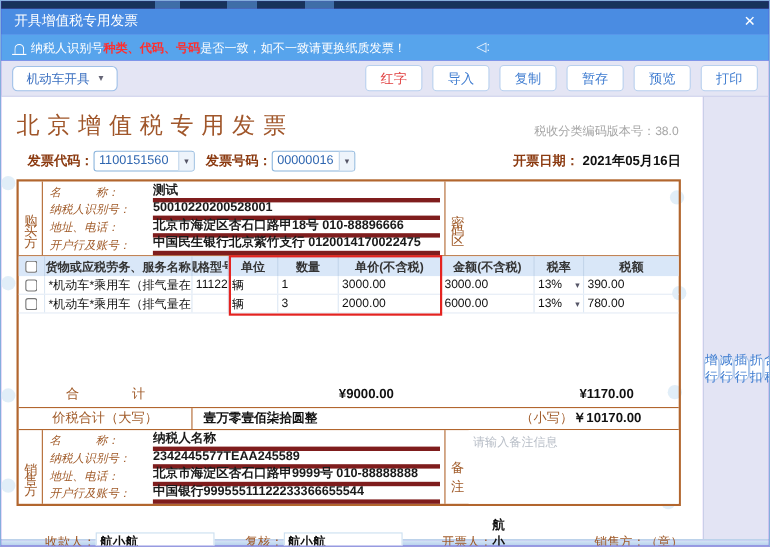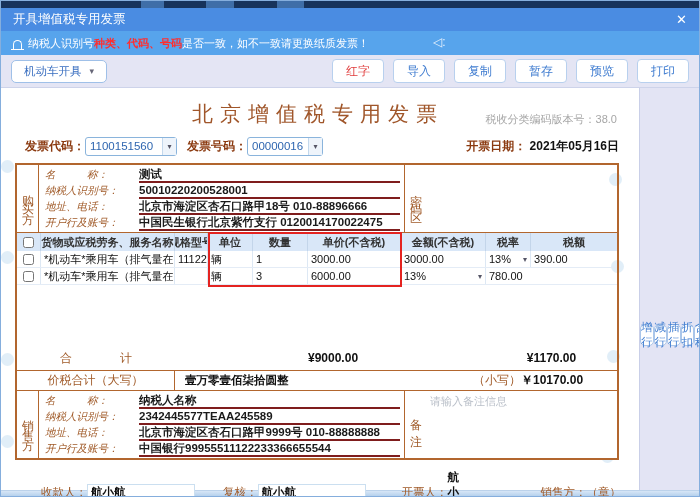"北京增值税专用发票" .inv-title { text-align: center -> none }
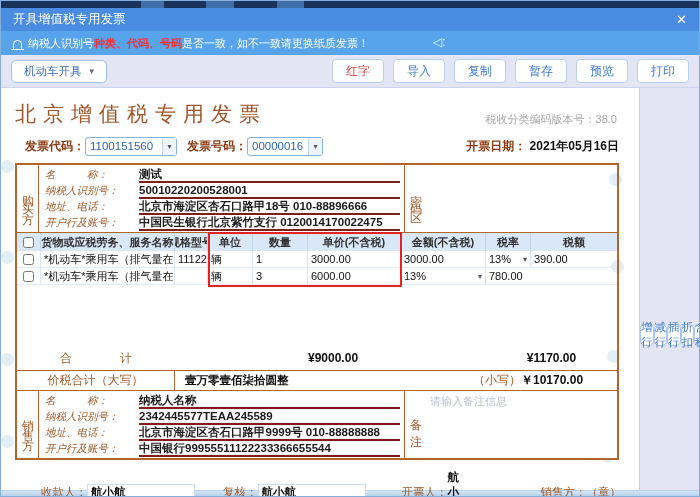"测试" .field-value { border-bottom: 2px solid #7f1d1d -> 4px solid #7f1d1d }
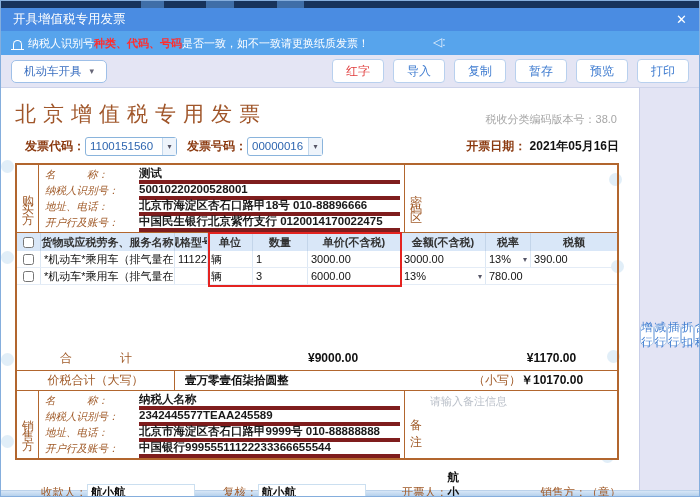"2000.00" div { html: none -> <div>2000.00</div> }
